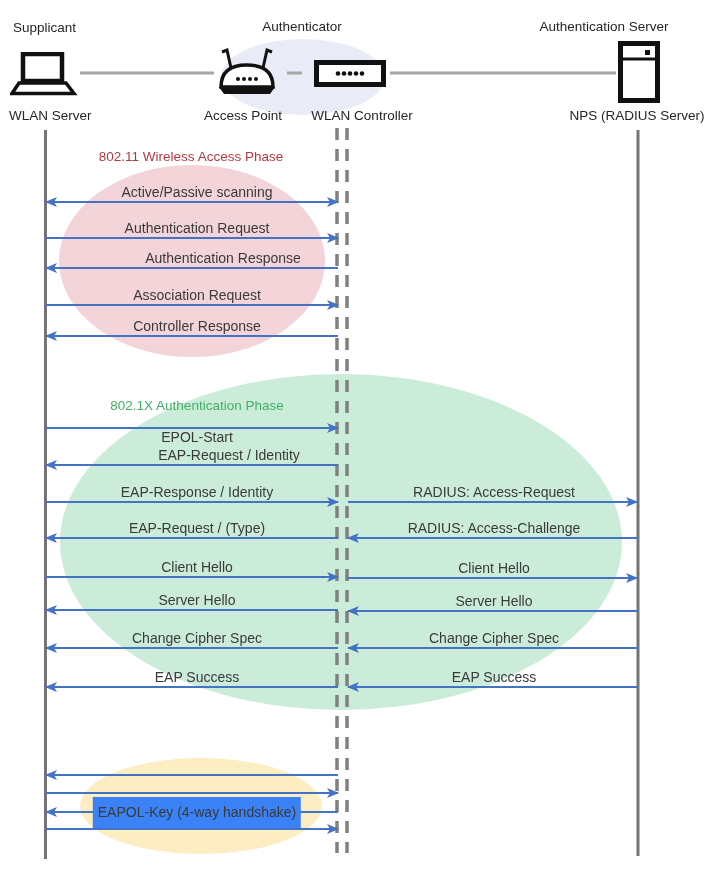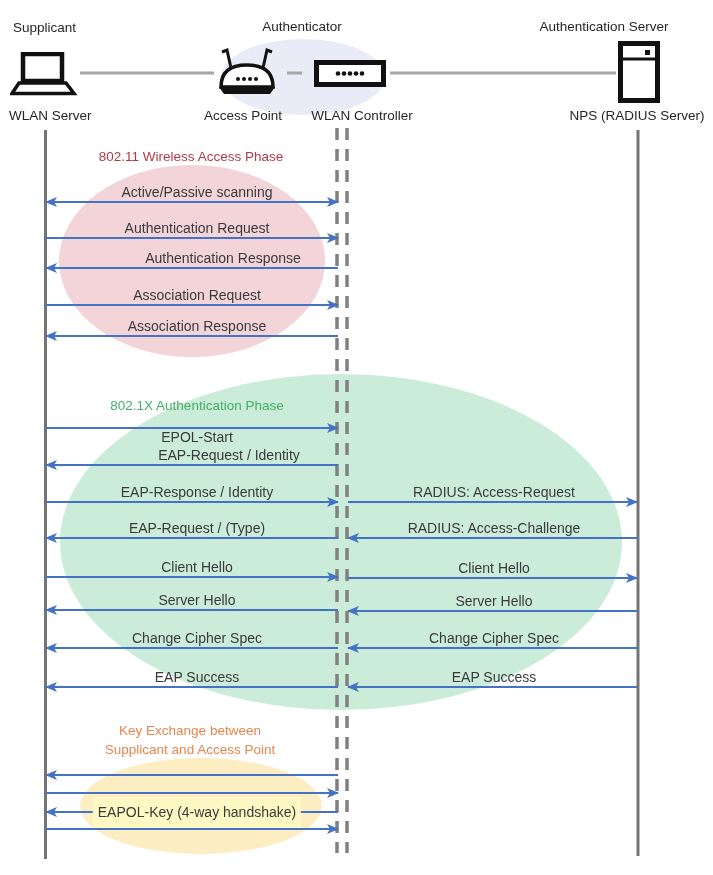"Association Response" div.msg-label { text: Association -> Controller }
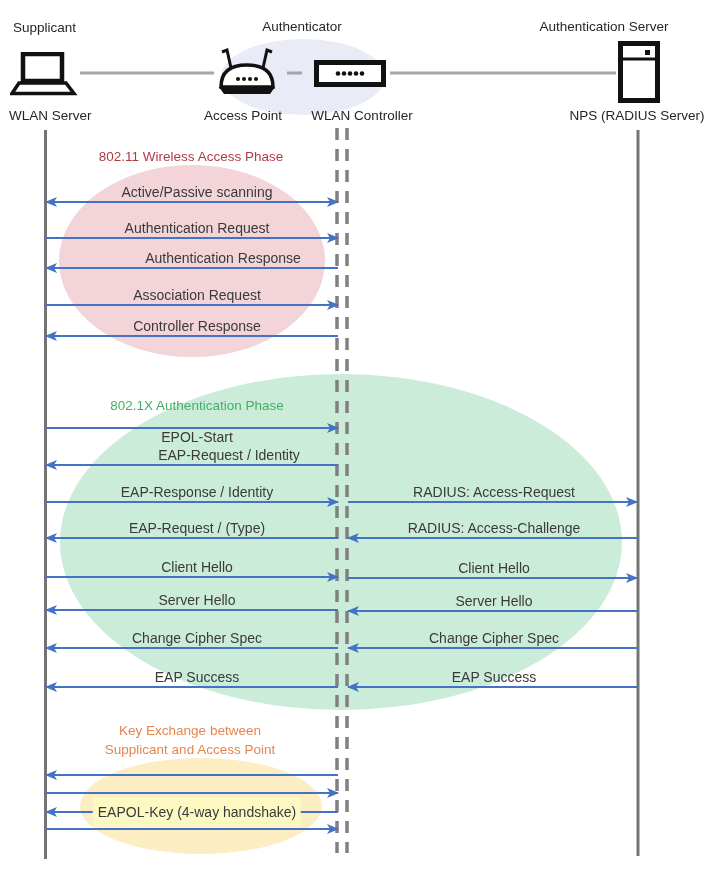"Key Exchange between" div.phase-title { html: <div>Key Exchange between Supplicant and Access Point</div> -> none }
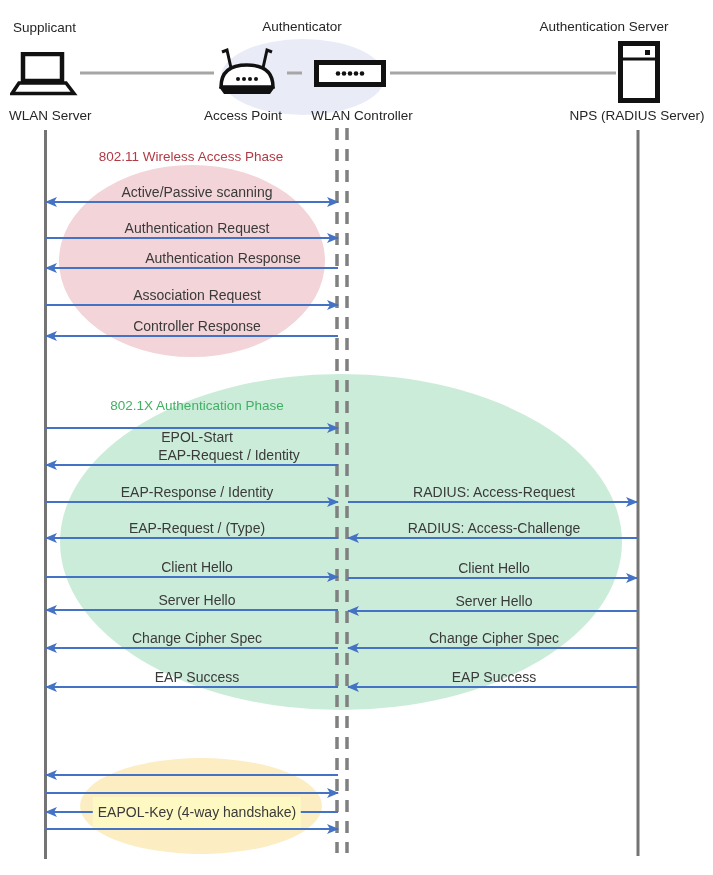"EAPOL-Key (4-way handshake)" div.msg-label { background: #fef9c3 -> #3b82f6 }
